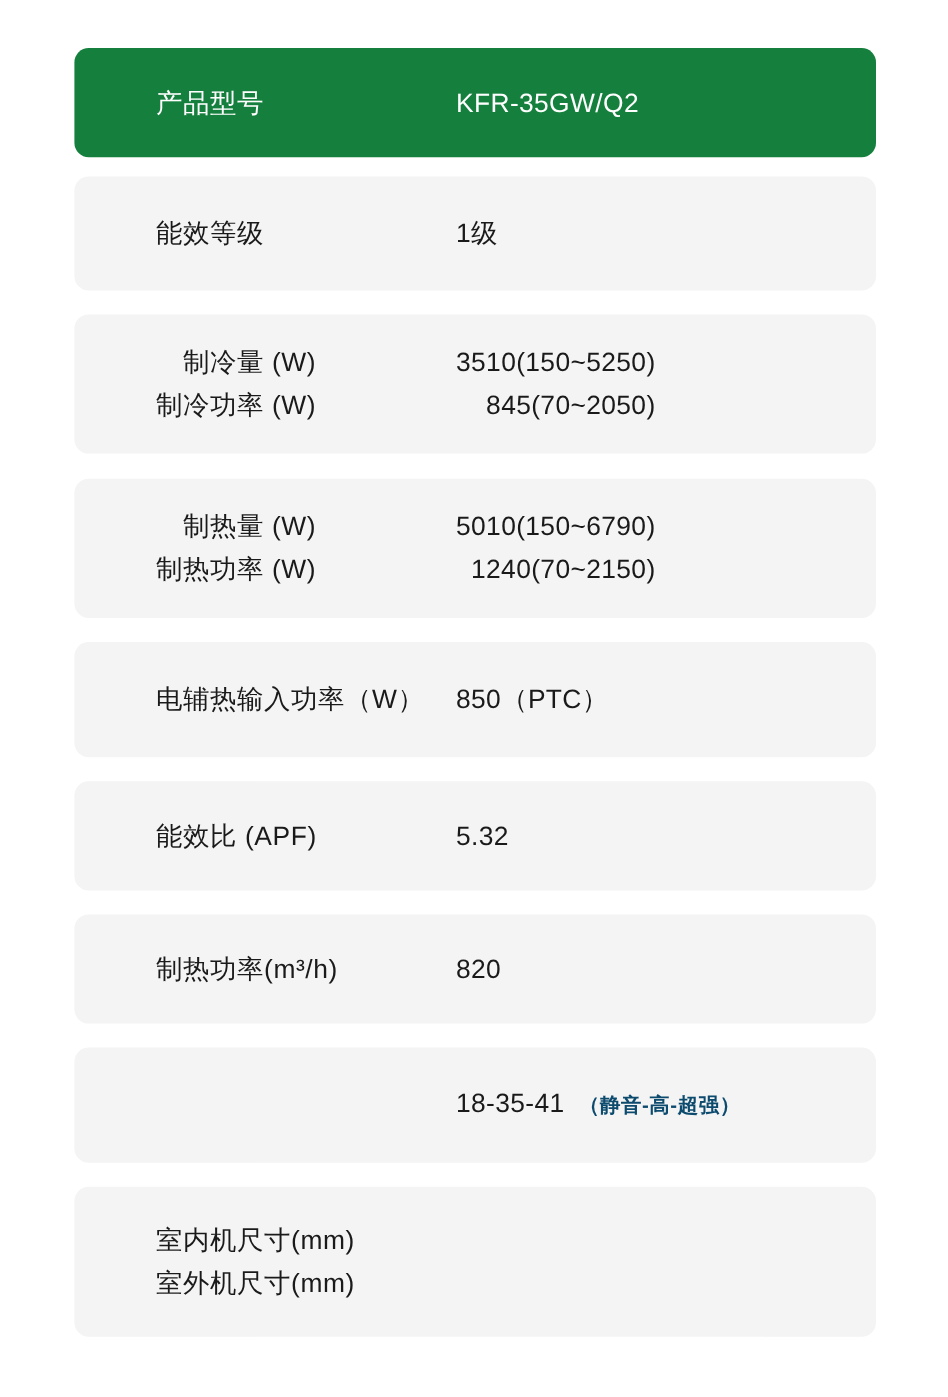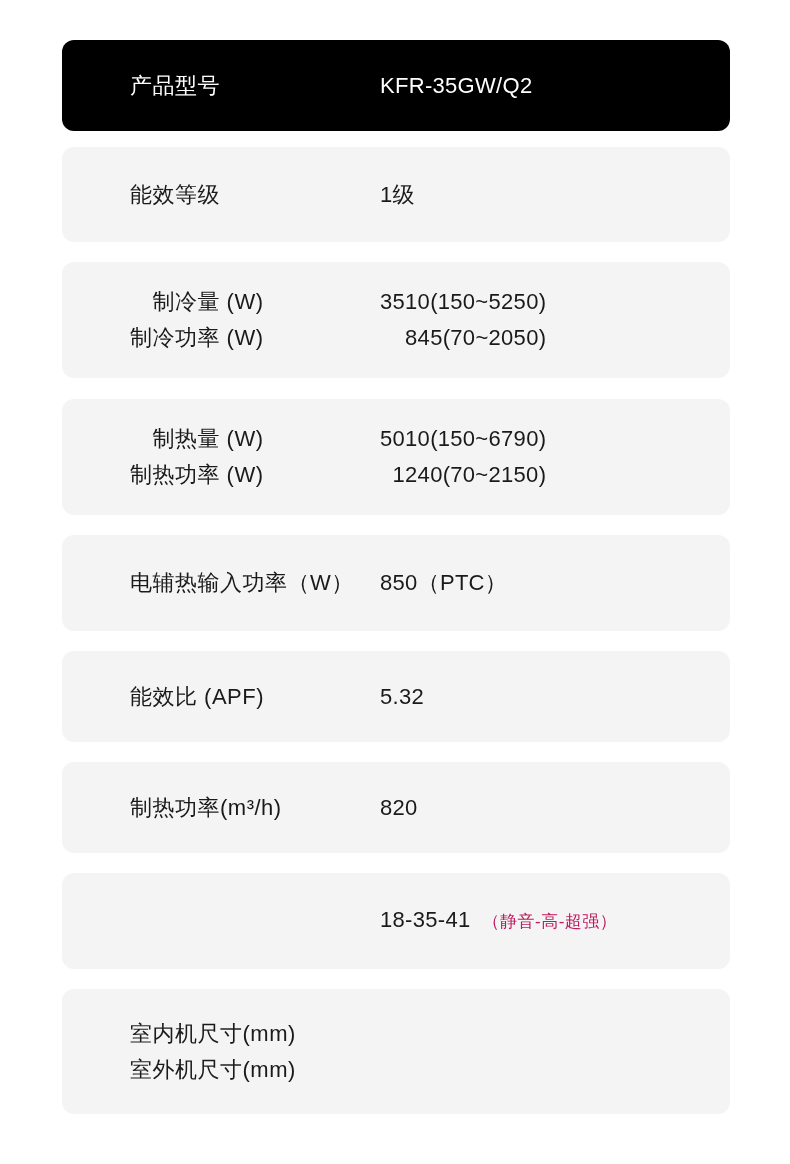"产品型号" .card-header { background: #000000 -> #15803d }
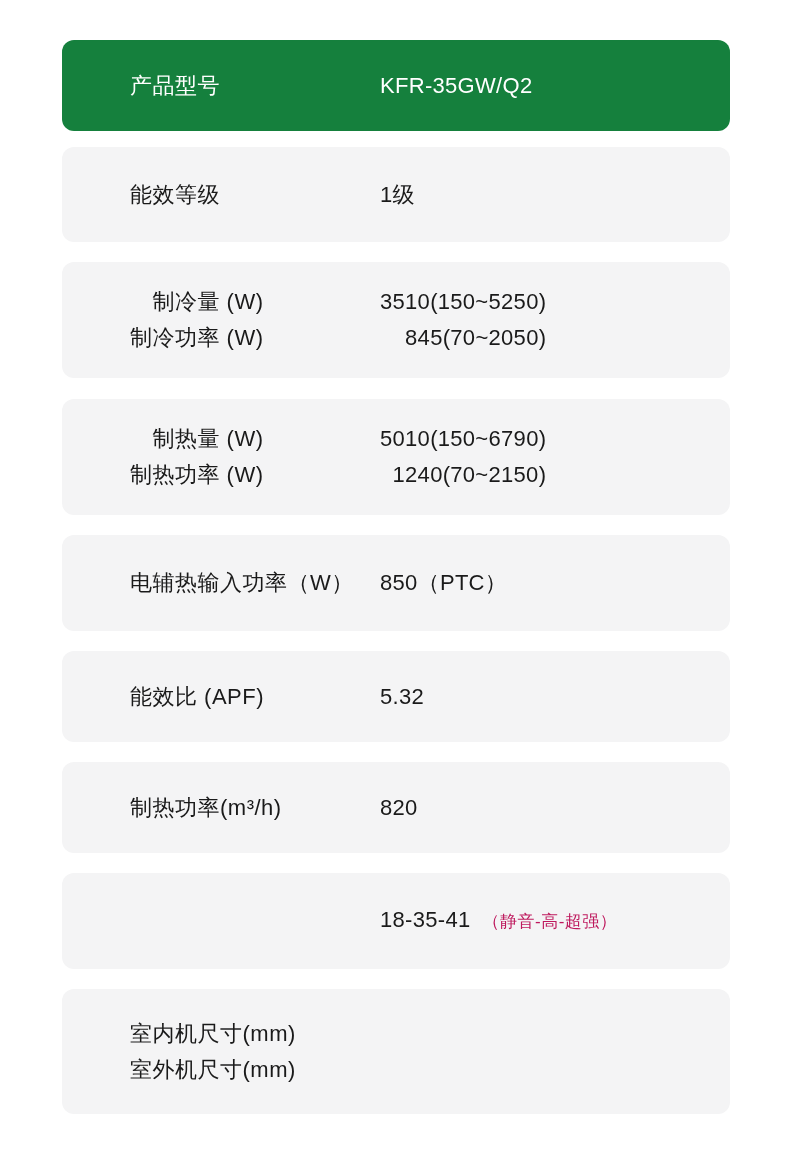"（静音-高-超强）" .value-note { color: #be185d -> #0c4a6e; font-weight: 400 -> 700 }
